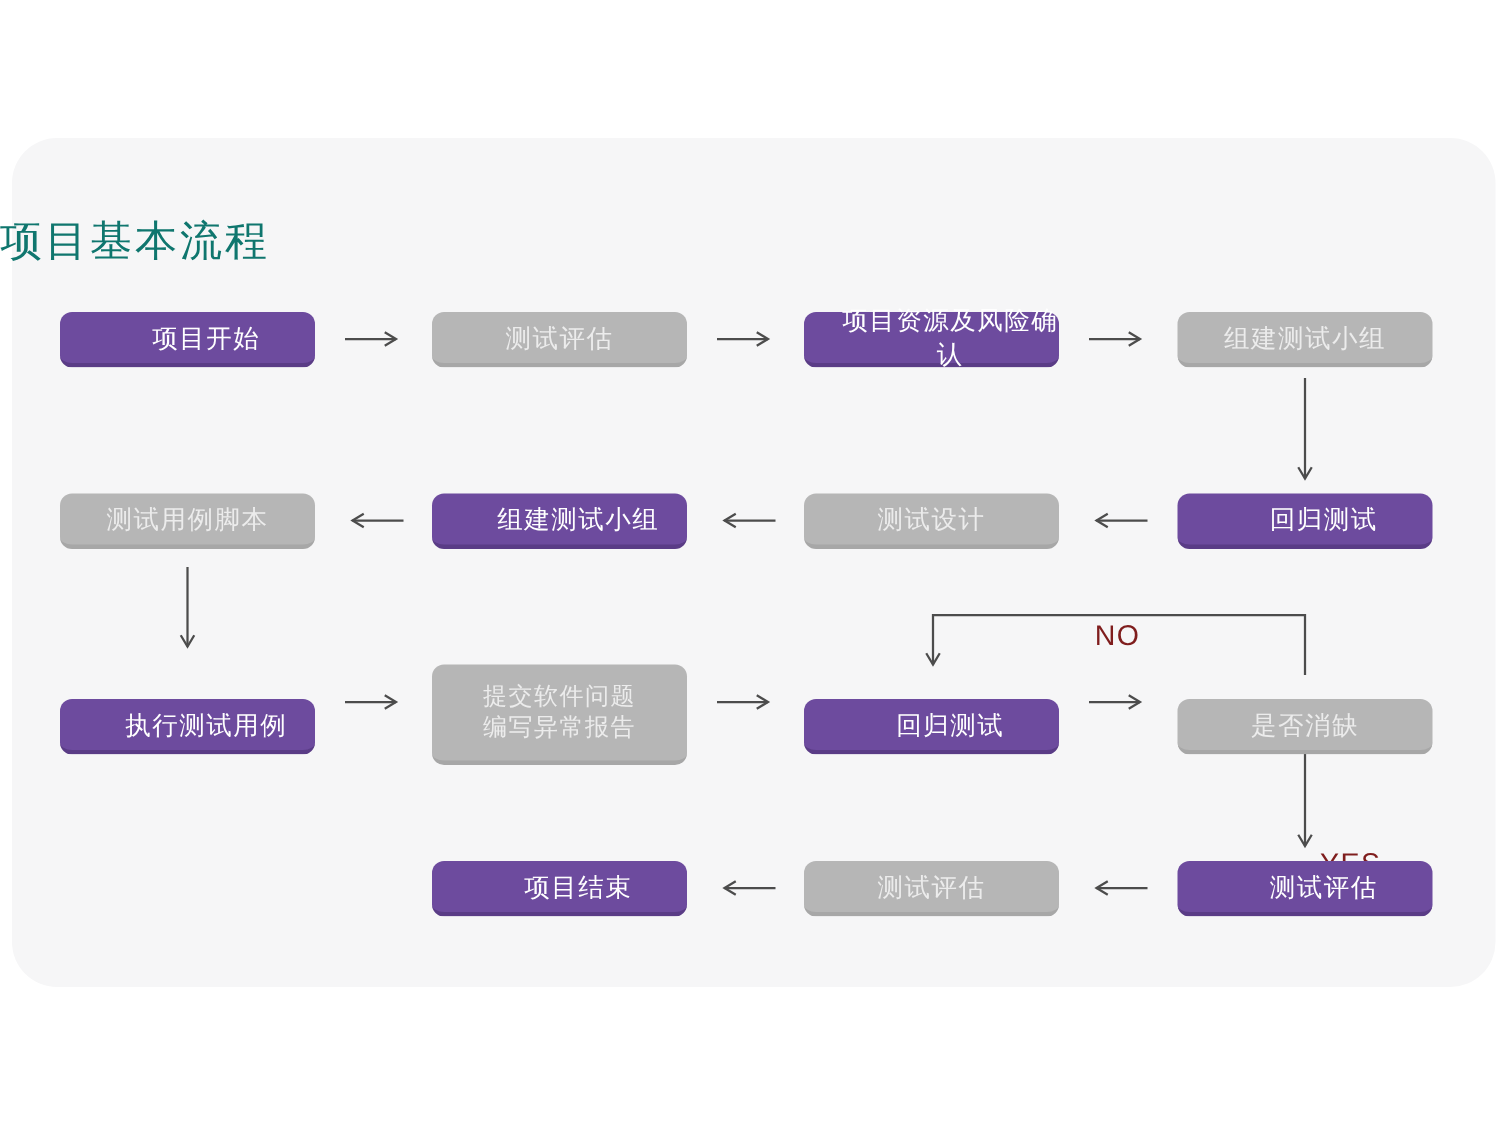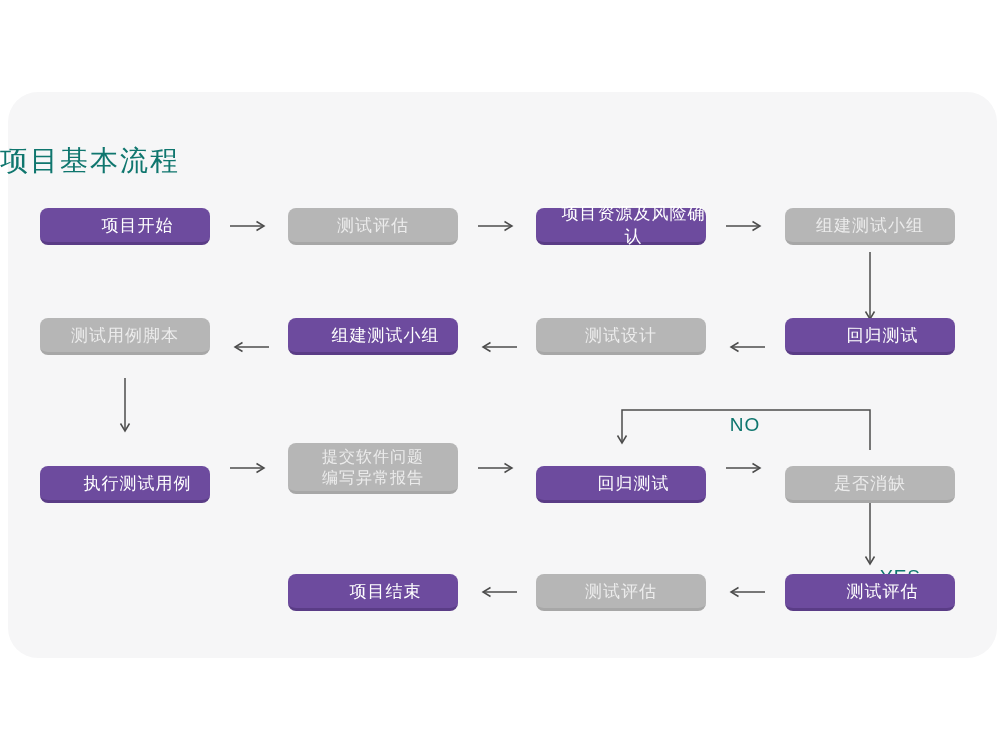"测试用例脚本" .r2 { top: 318px -> 329px }
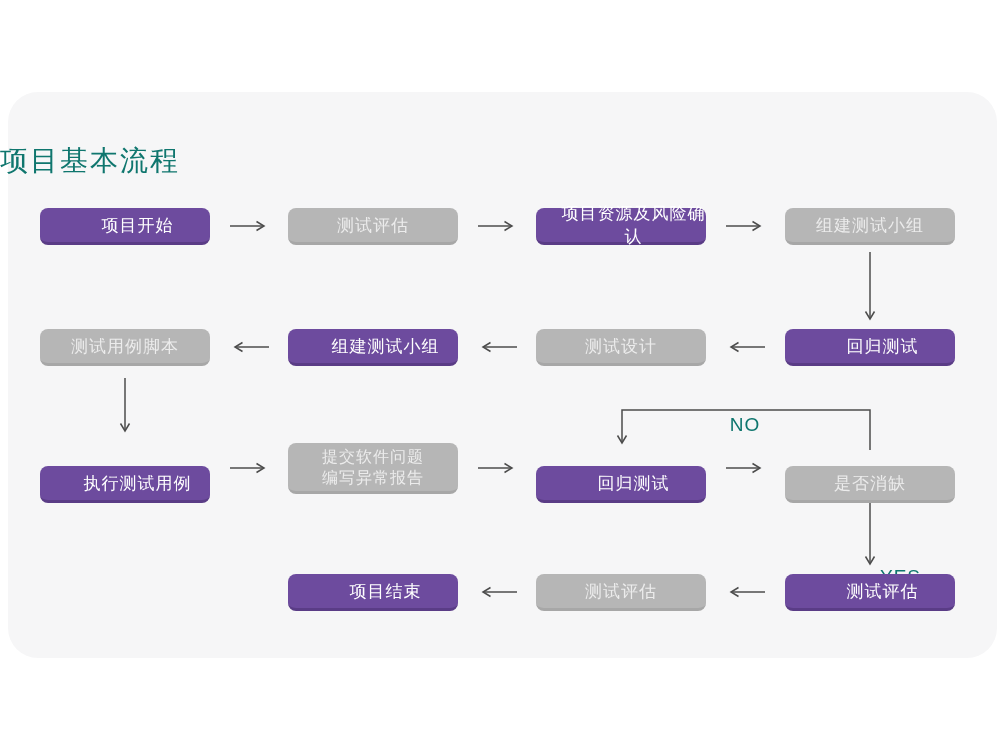"NO" .edge-label { color: #0f766e -> #7f1d1d }
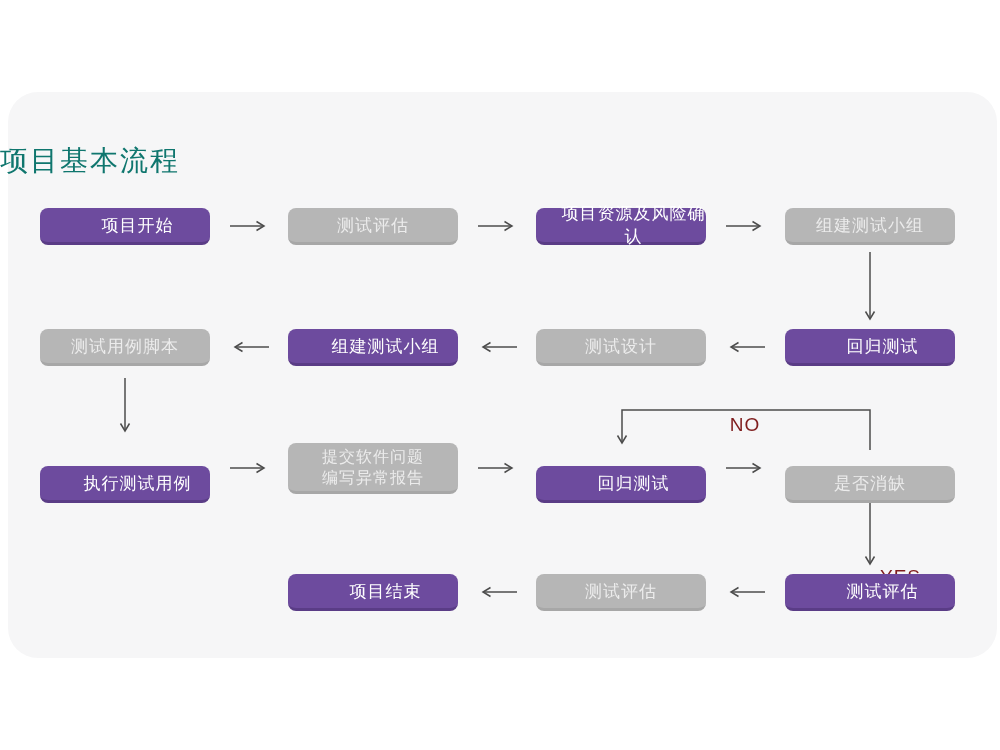"提交软件问题" .node.tall { height: 51px -> 67px }
